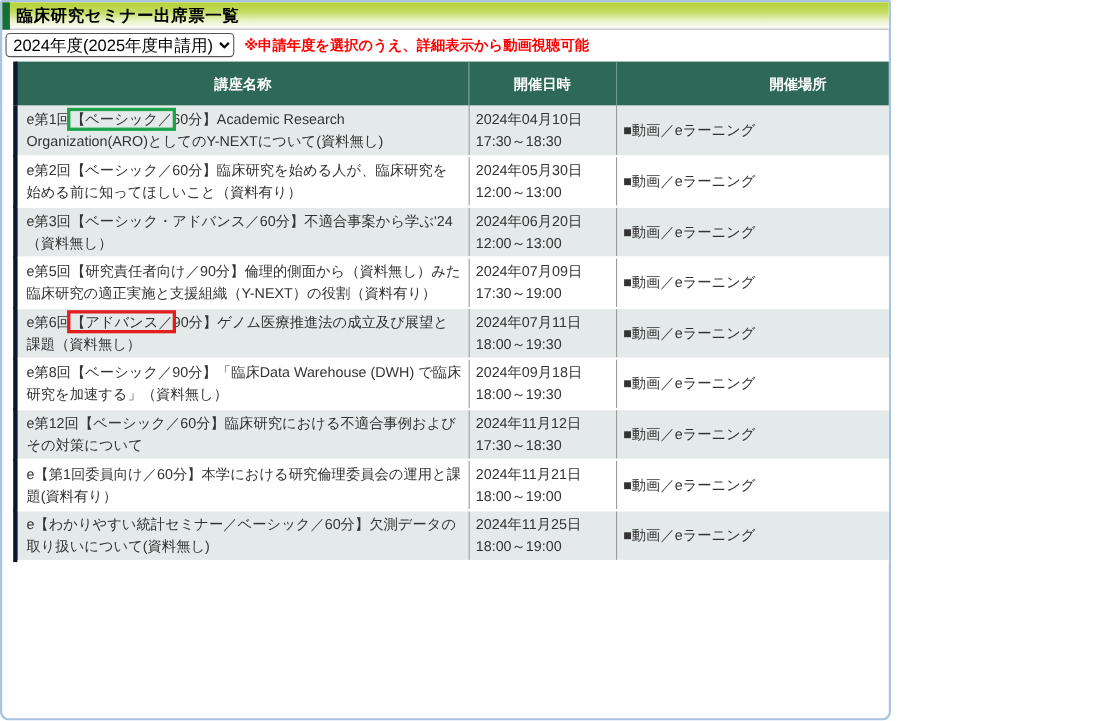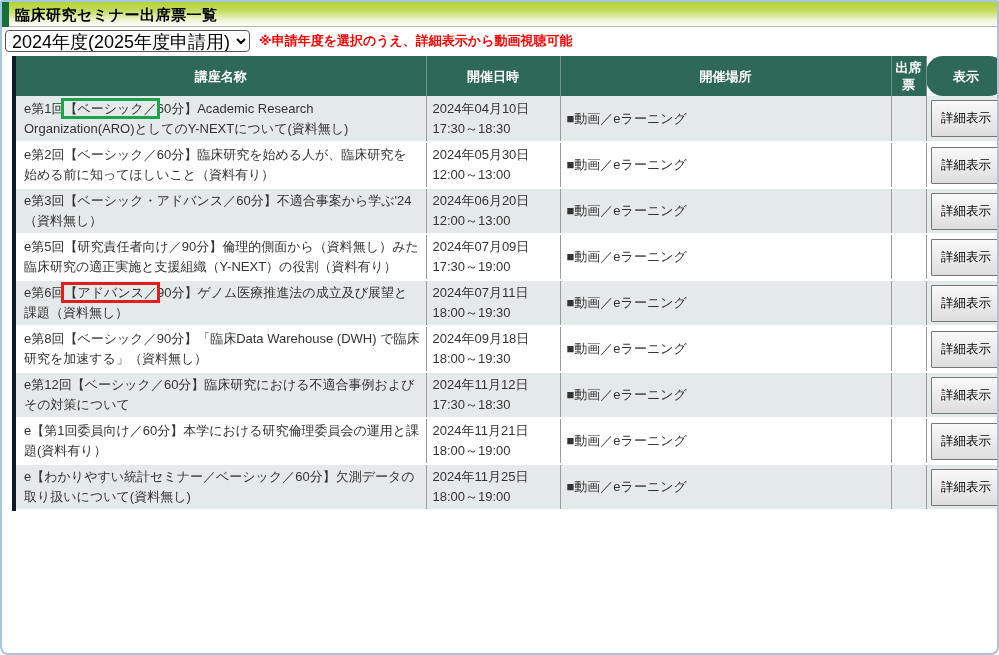"臨床研究セミナー出席票一覧" .page { width: 999px -> 810px }
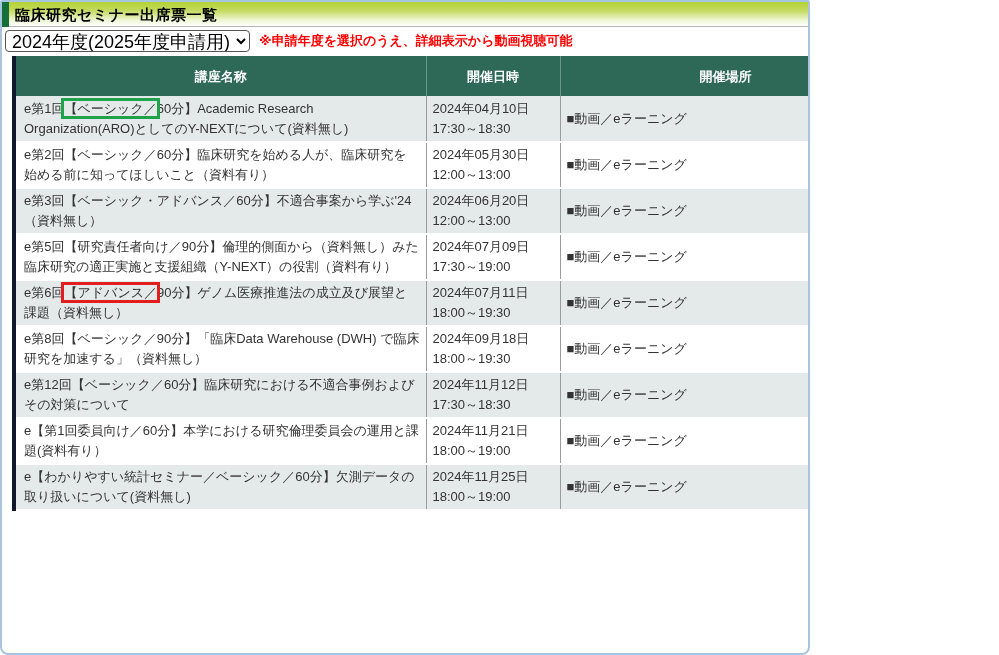"2024年度(2025年度申請用)" select.year-select { font-size: 18px -> 15px }
